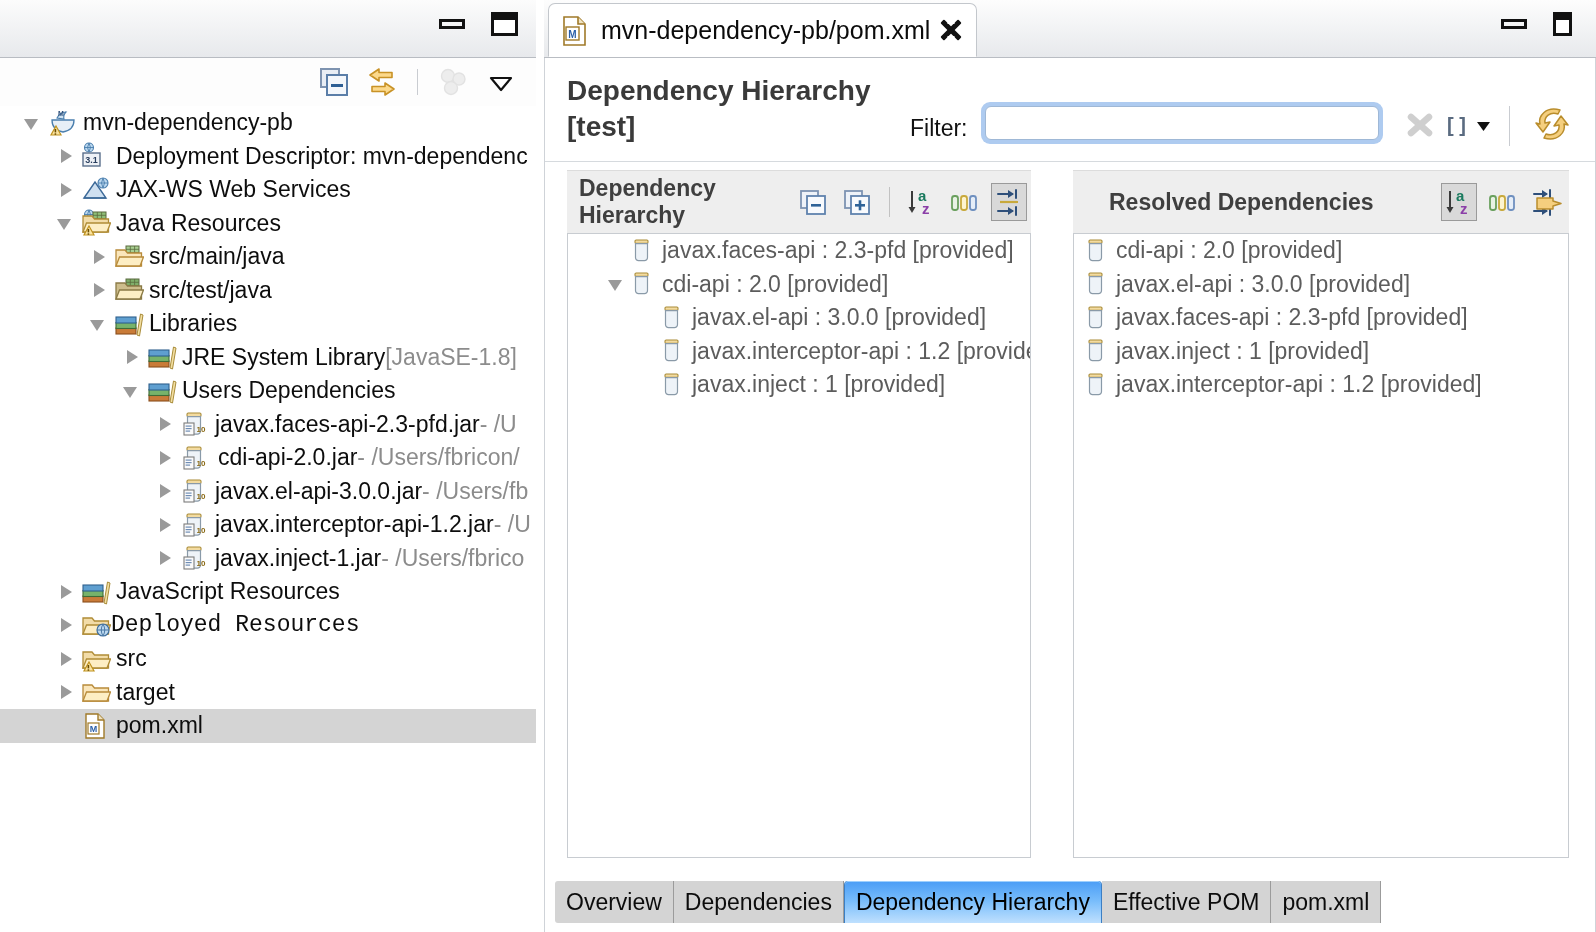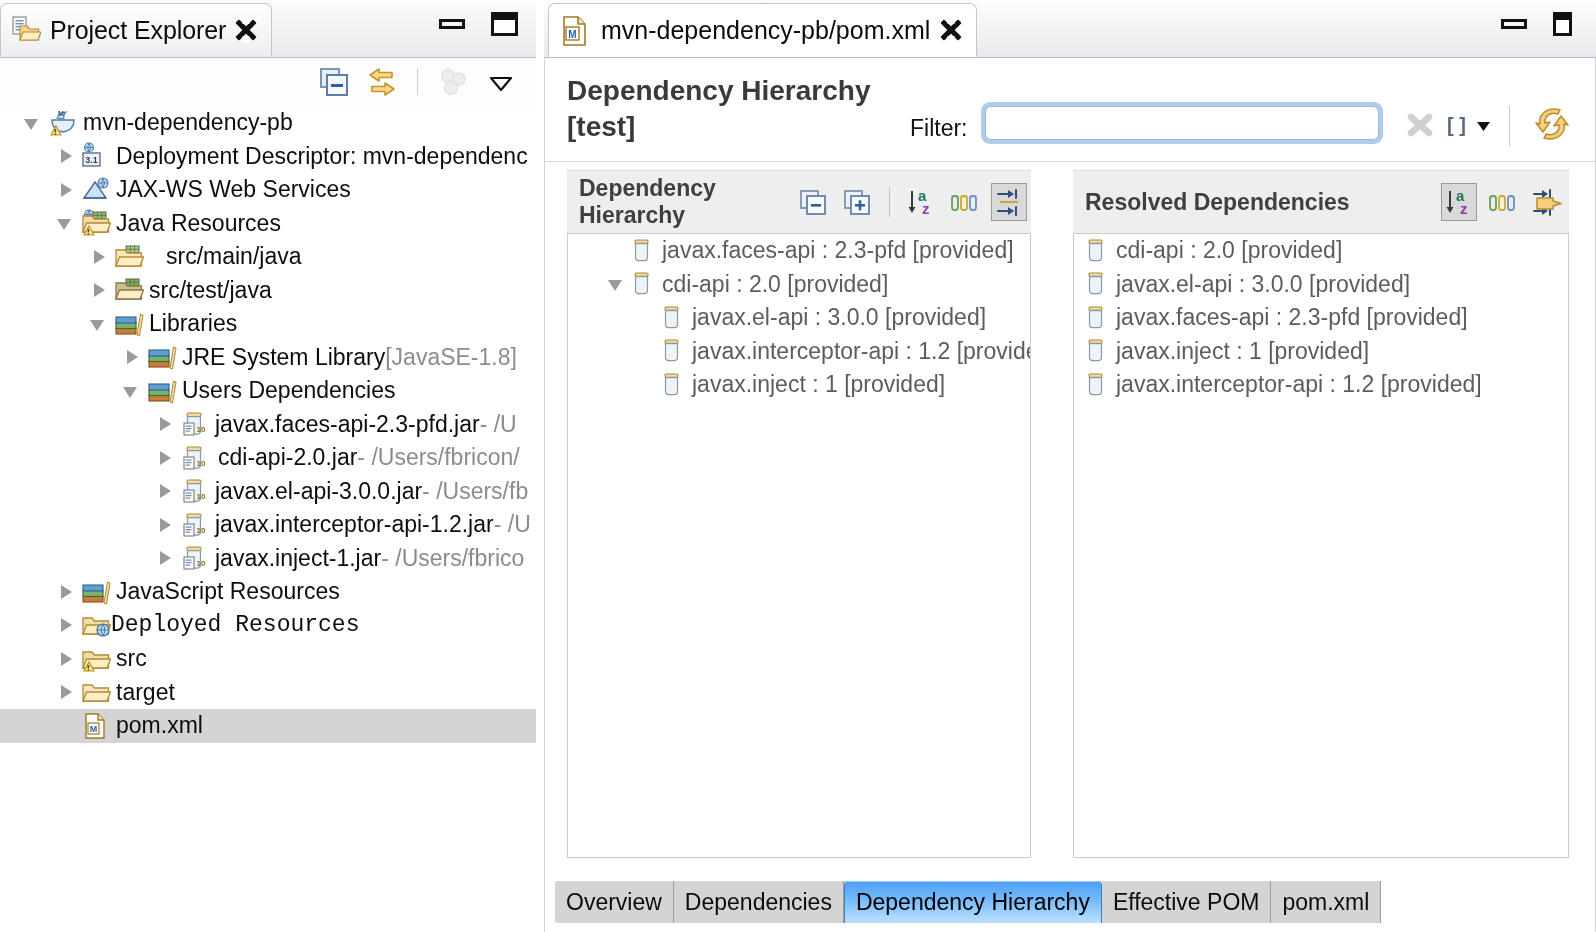"Project Explorer" div.view-tab { html: <div> <span> <svg> <rect></rect> <g> <rect></rect> <rect></rect> <rect></rect> <rect></rect> </g> <path></path> <path></path> </svg> </span> <span>Project Explorer</span> <span> <i></i> <i></i> </span> </div> -> none }
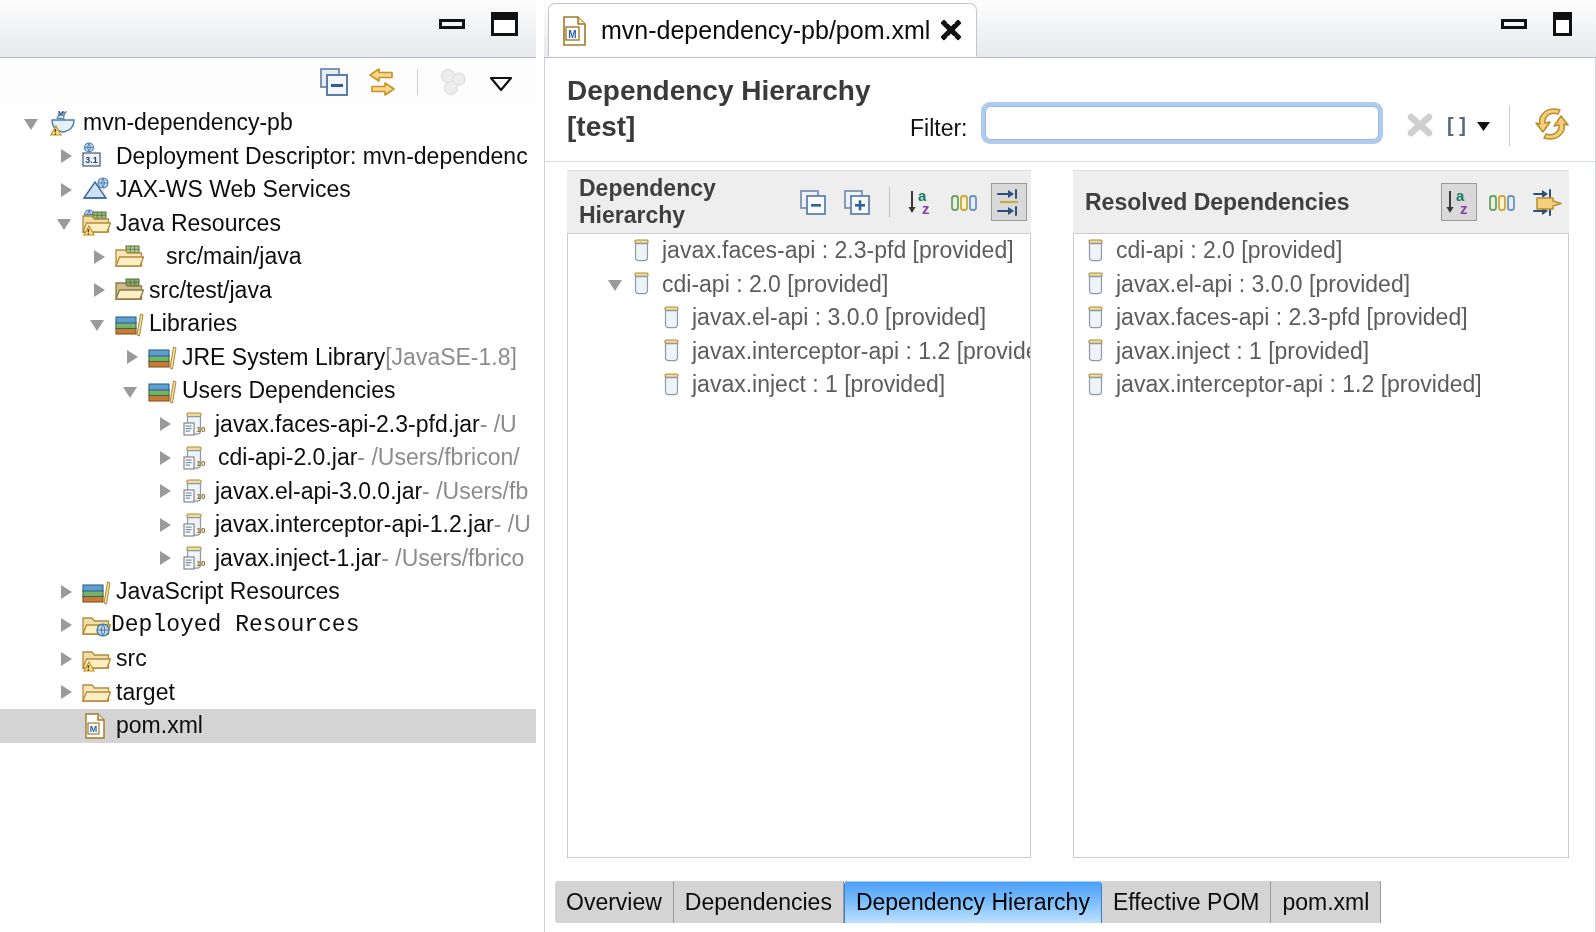"Resolved Dependencies" div.sec-title { margin-left: none -> 24px }
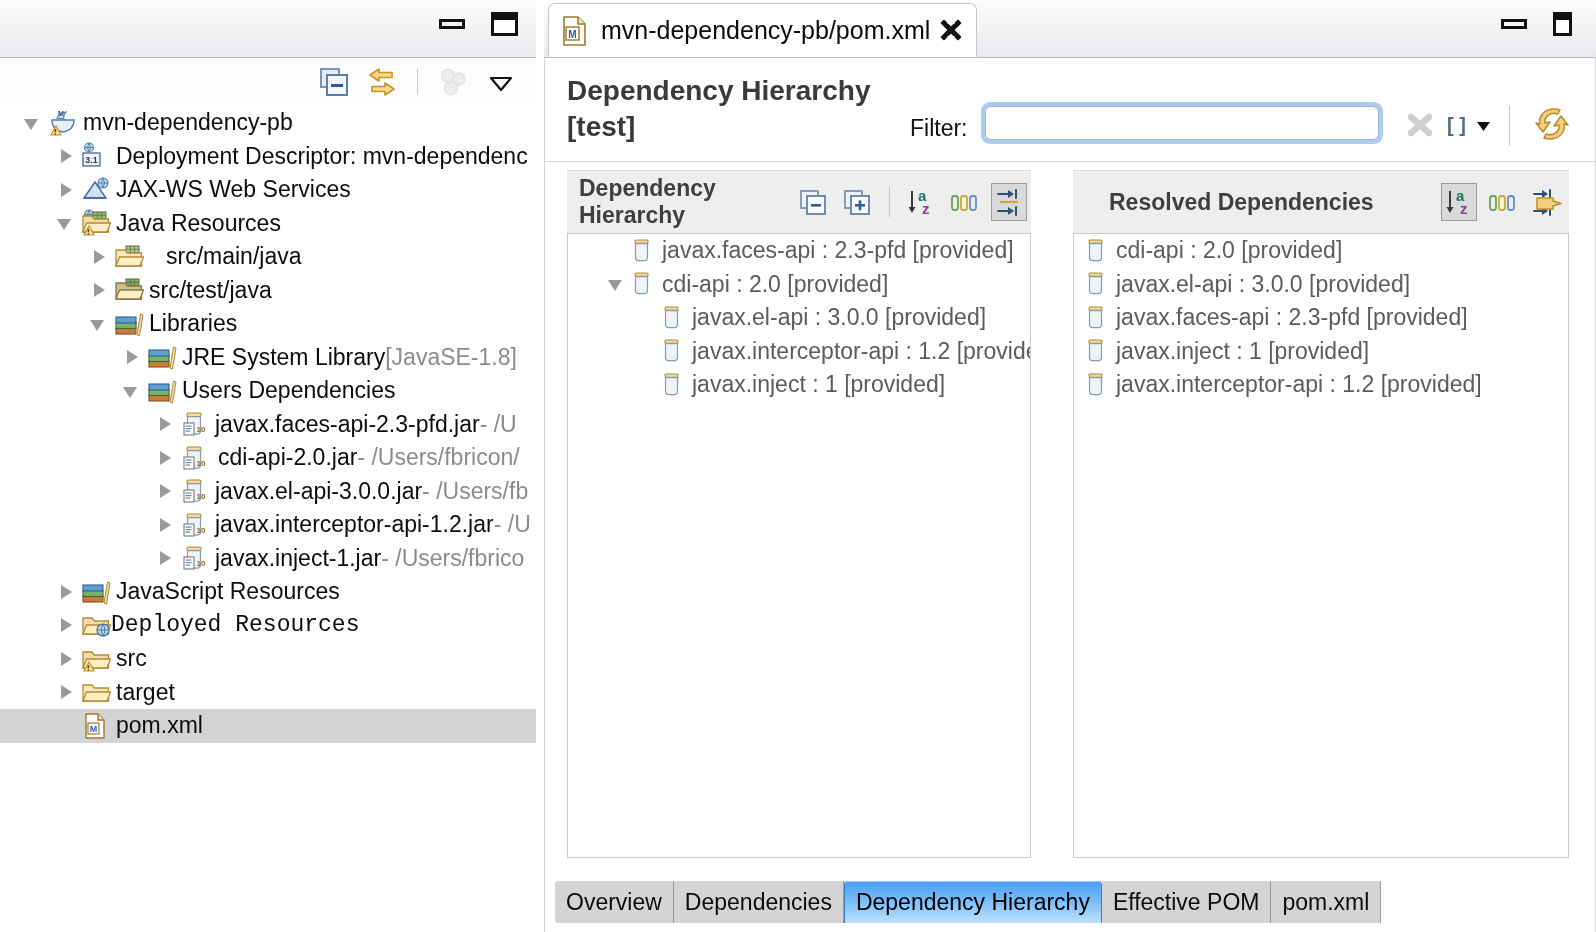"src/main/java" span.tlabel { margin-left: 22px -> 5px }
